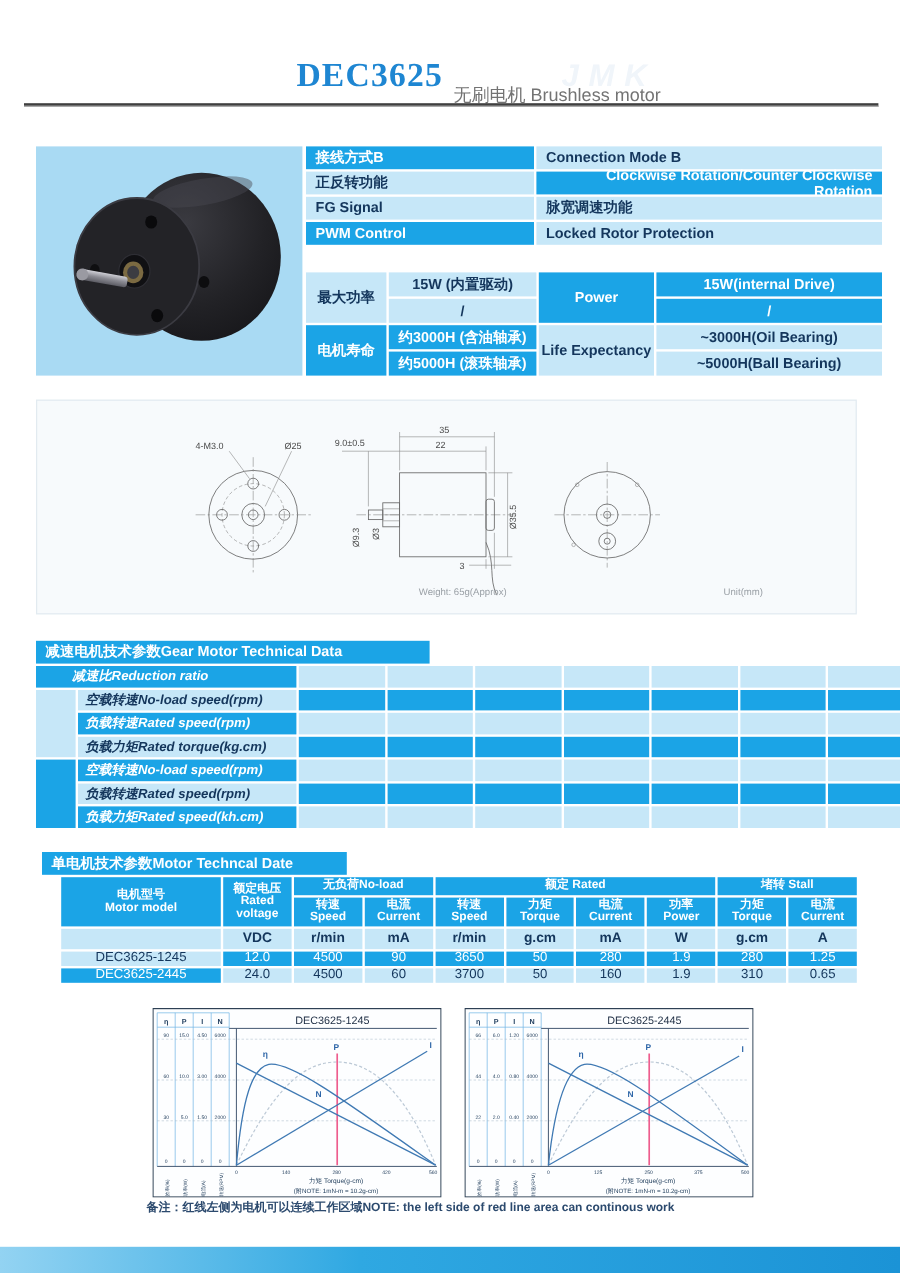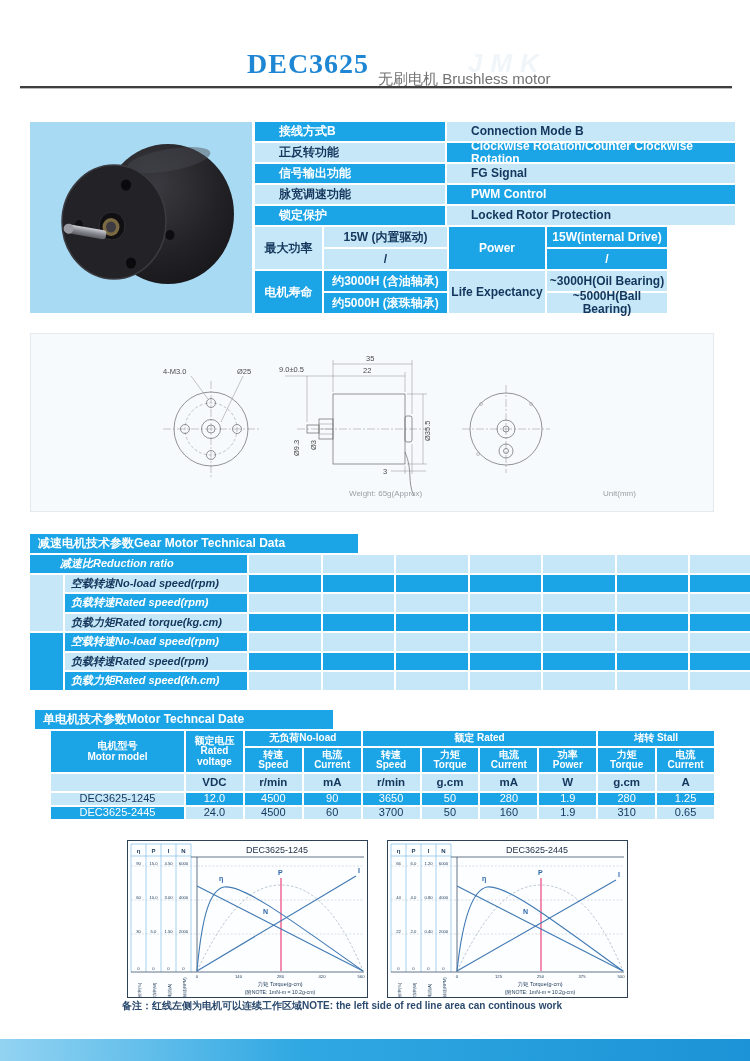"接线方式B" .cell { padding: 0 24px -> 0 8px; text-align: none -> right }
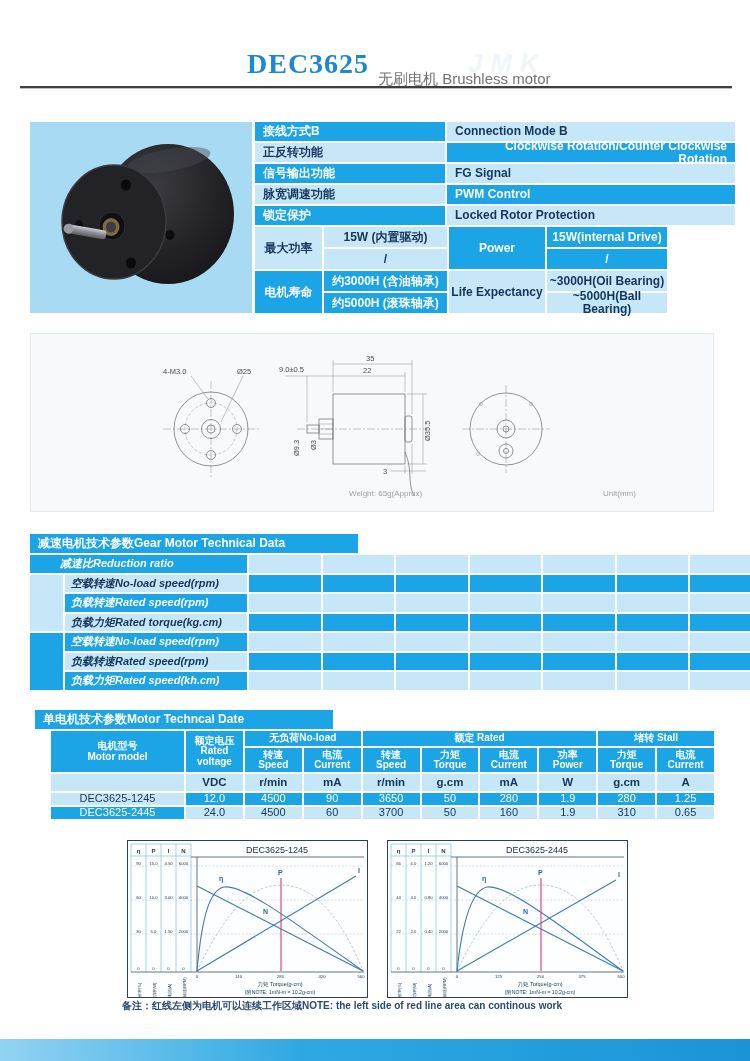"信号输出功能" div.cell { html: <div>信号输出功能</div> -> none }
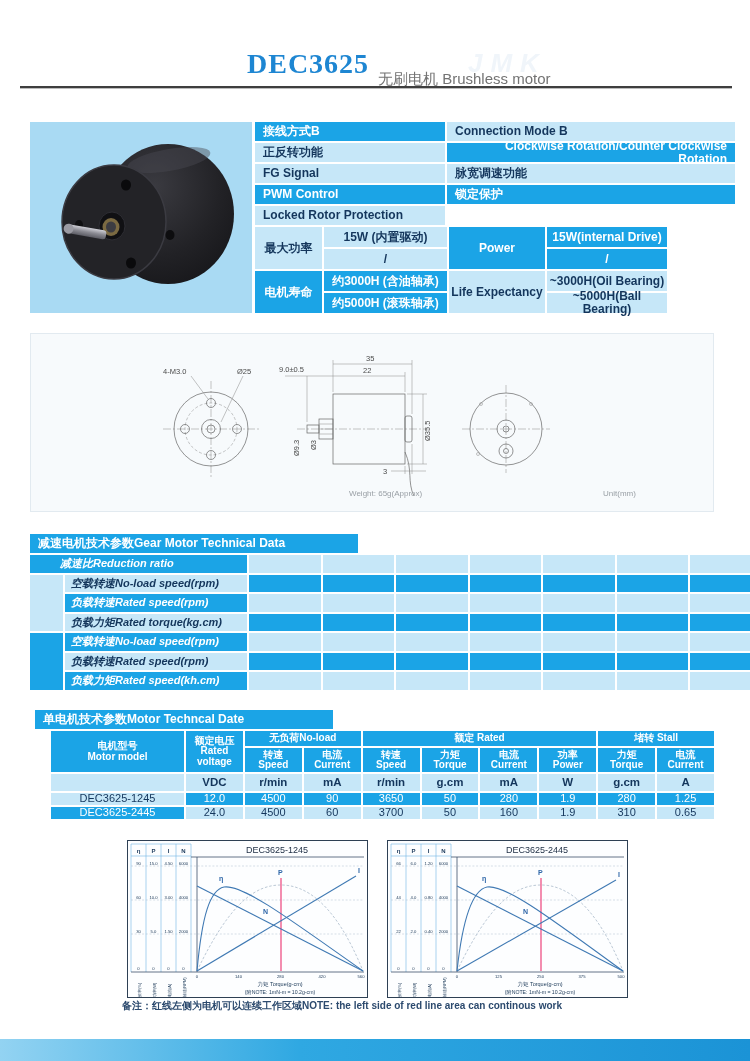"锁定保护" div.cell { html: <div>锁定保护</div> -> none }
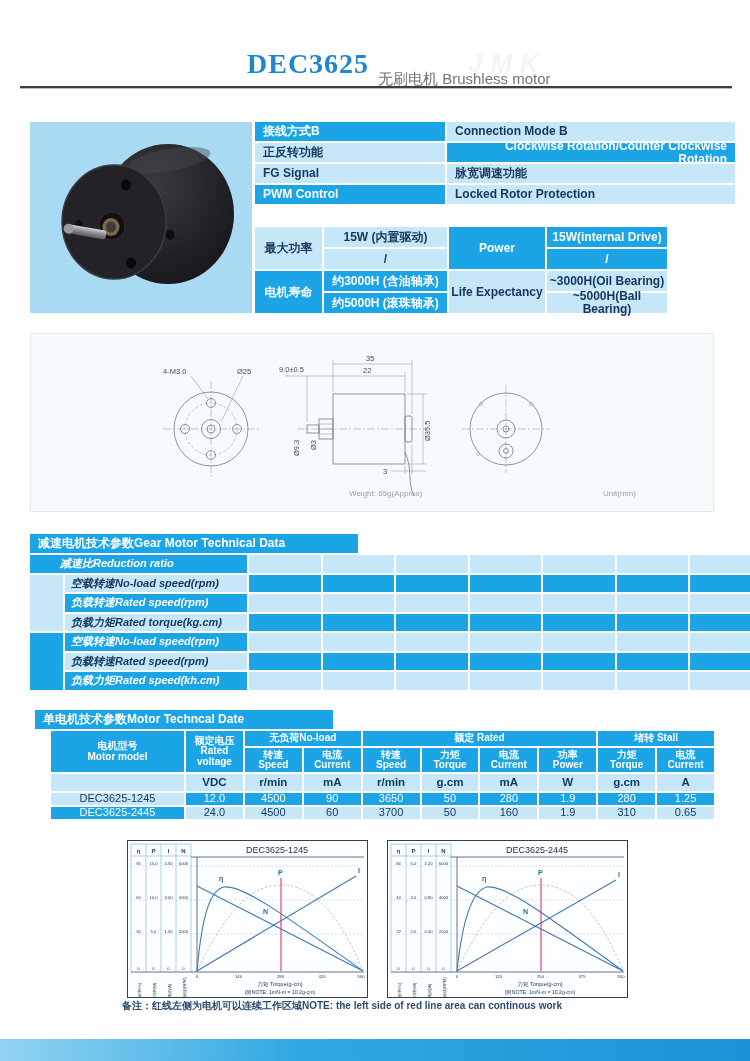"最大功率" .specB { width: 412px -> 480px }
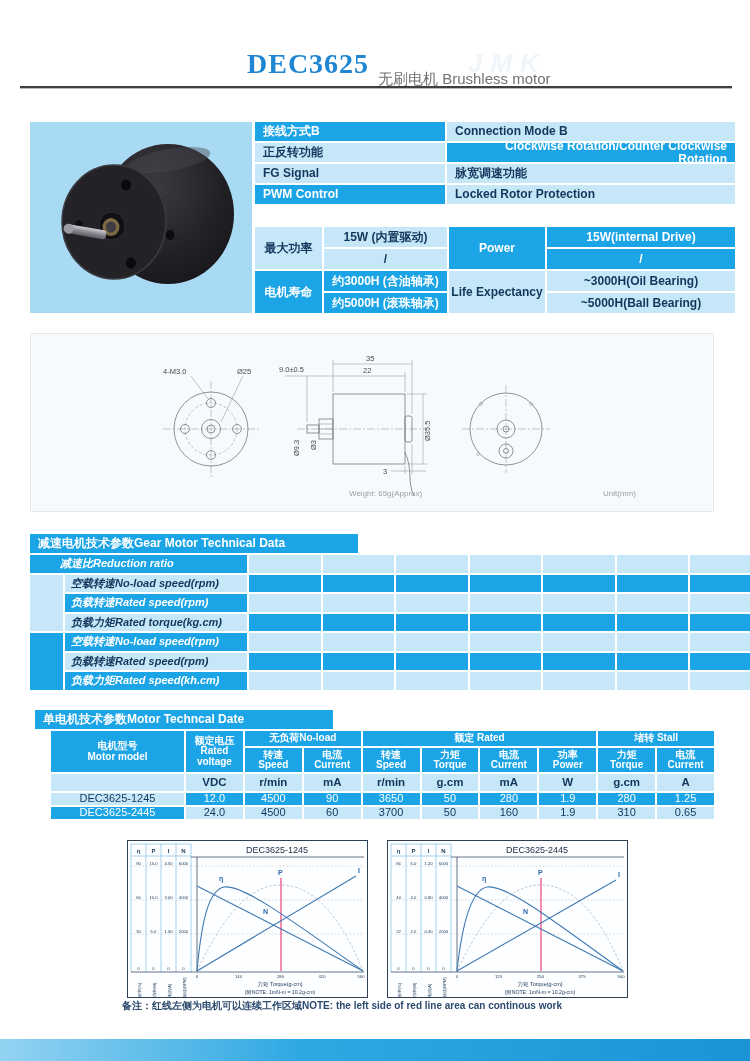"单电机技术参数Motor Techncal Date" .motor-title { width: 298px -> 254px }
